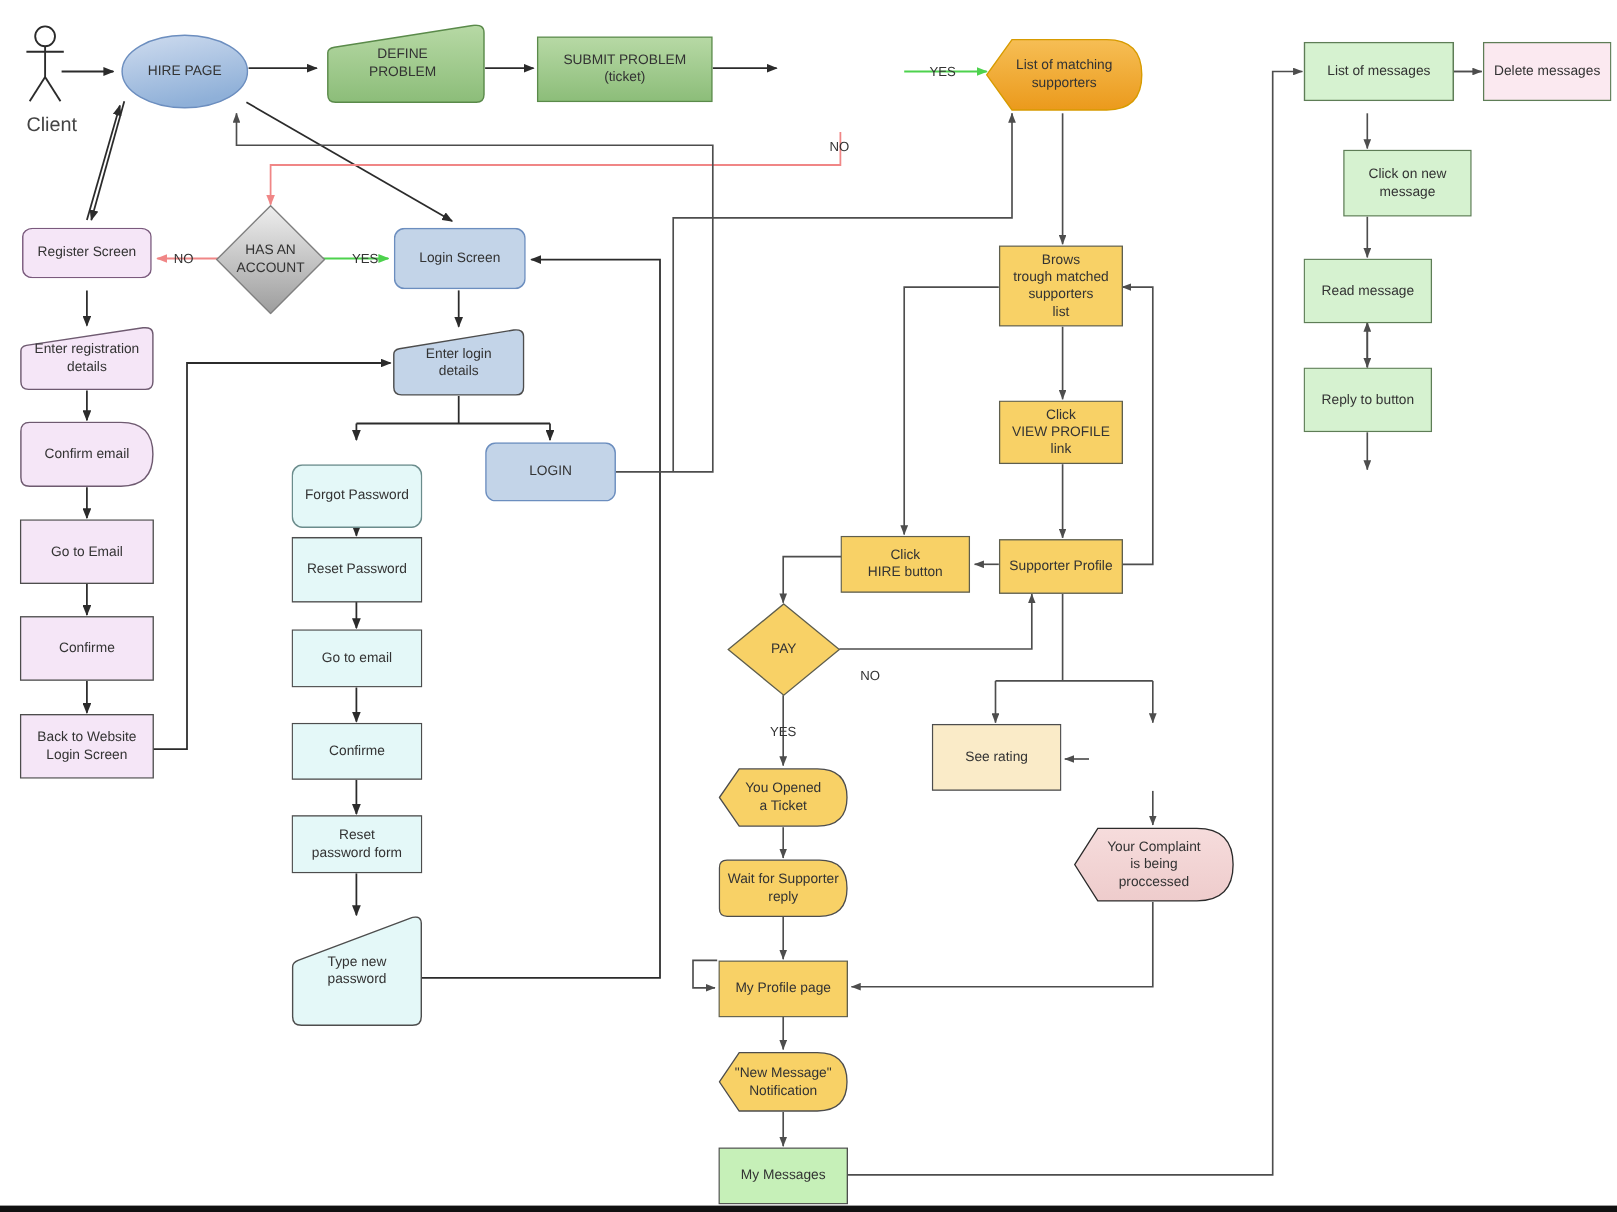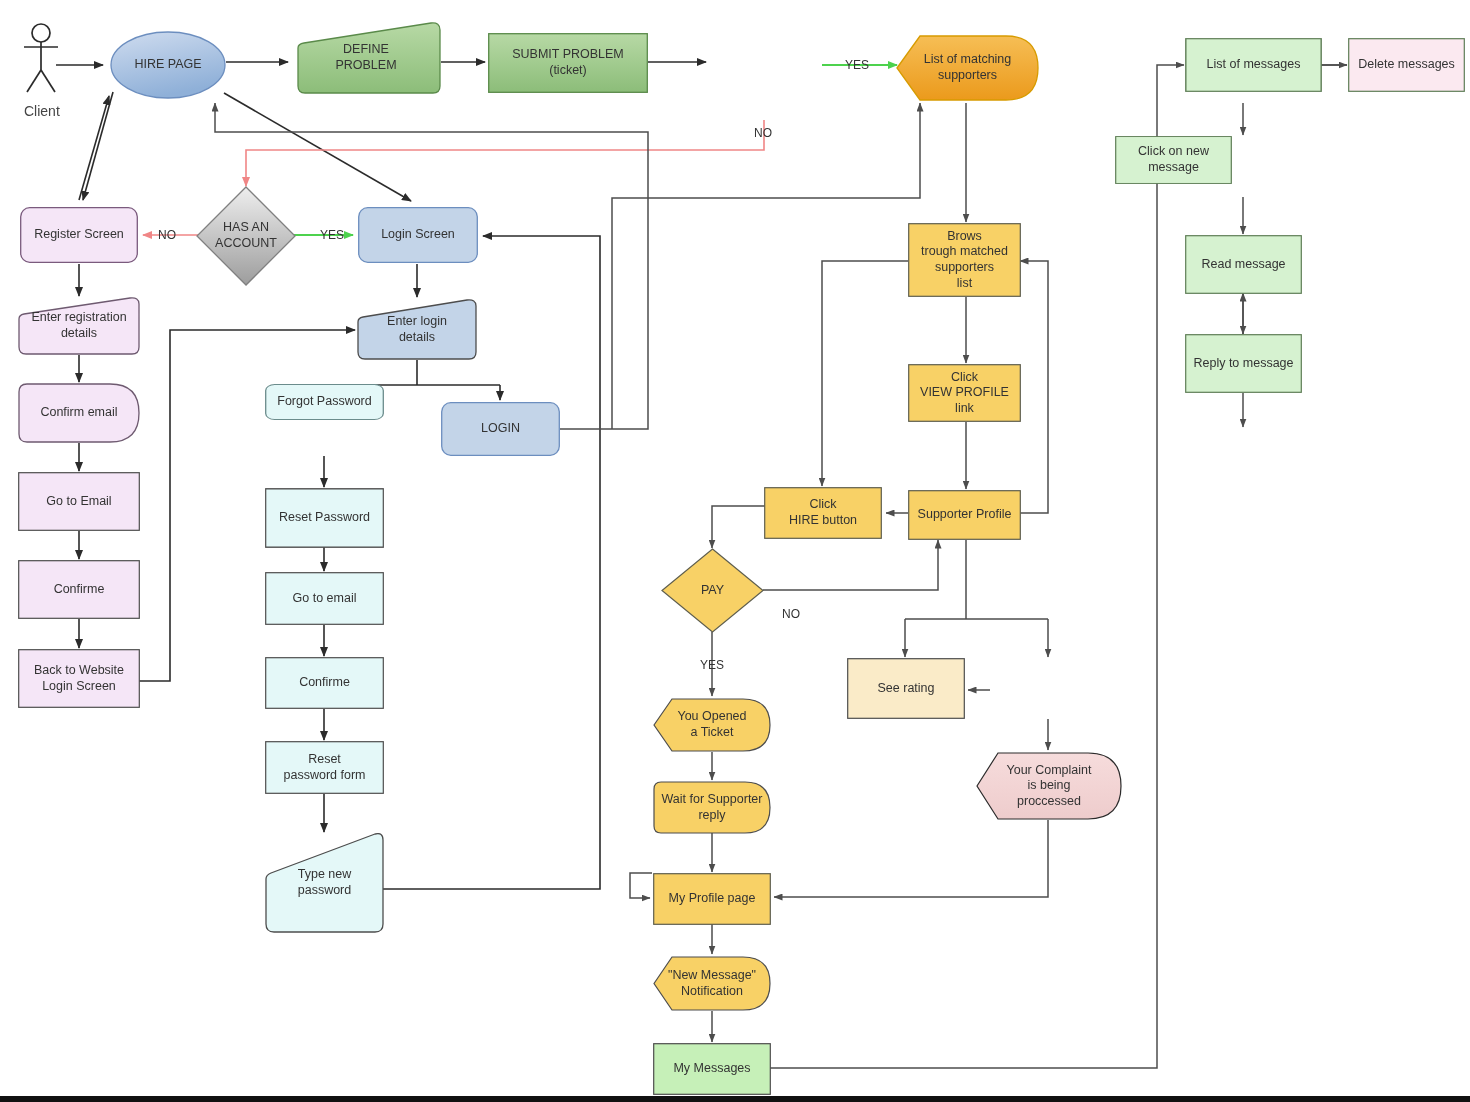"Client" .actor-label { font-size: 14px -> 18px }
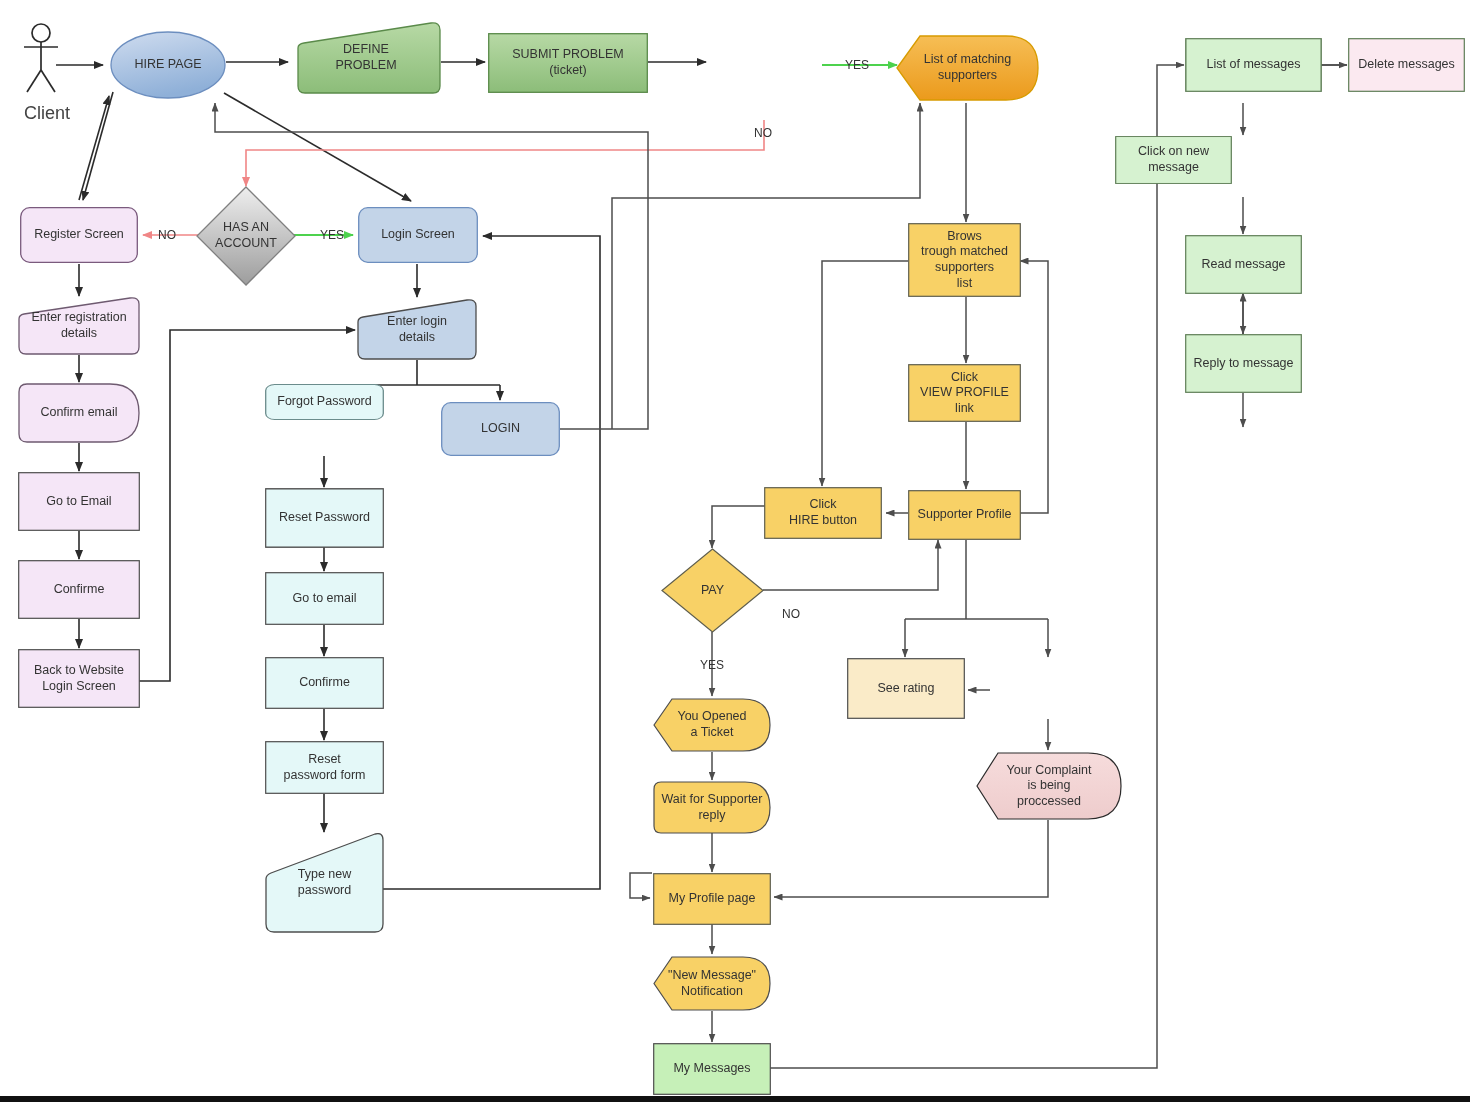"Click on new" div.node { height: 48px -> 61px; left: 1115px -> 1221px }
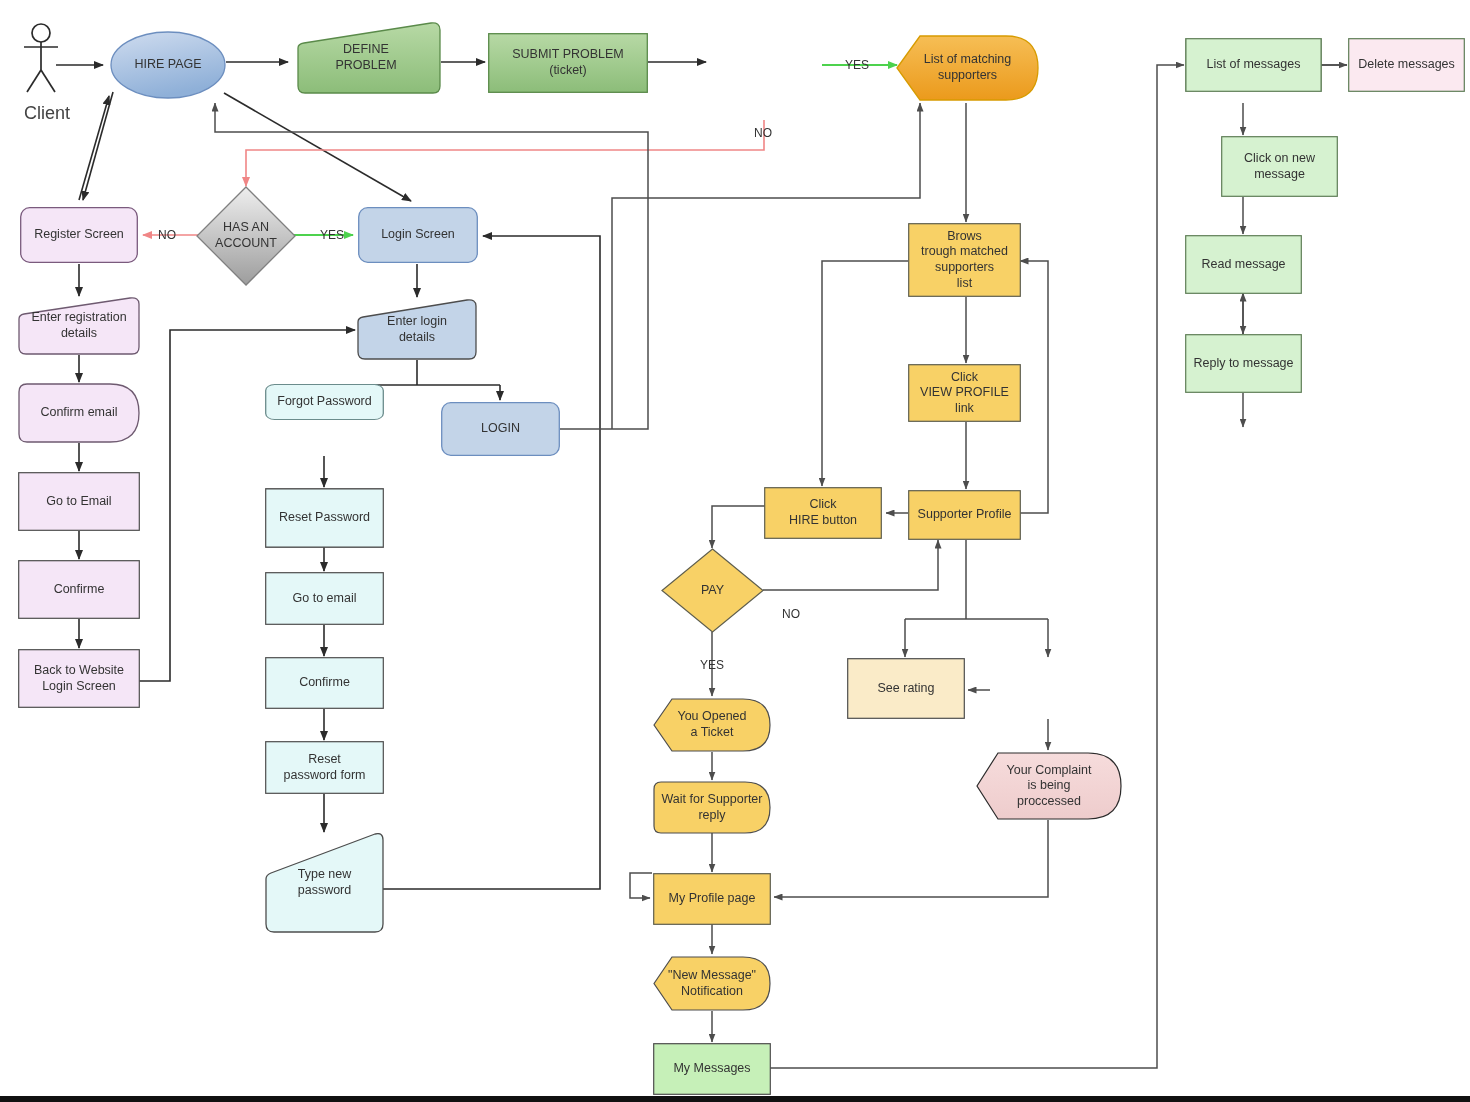"Register Screen" div.node { height: 56px -> 46px }
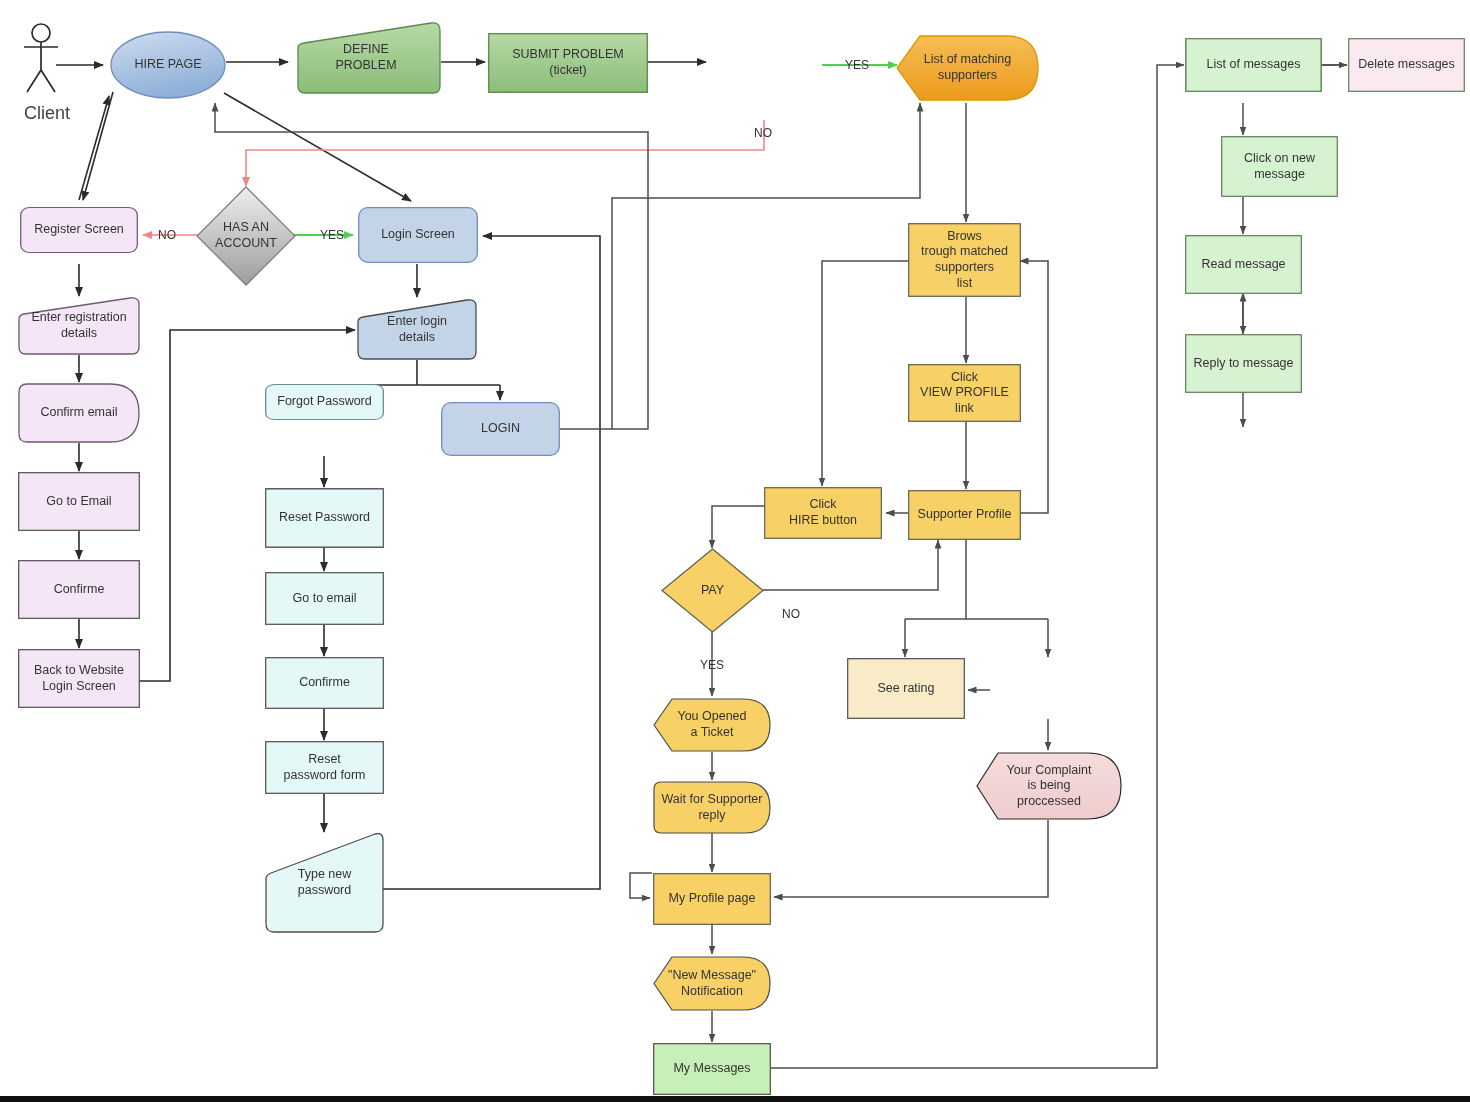"Reply to message" span.lbl { text: message -> button }
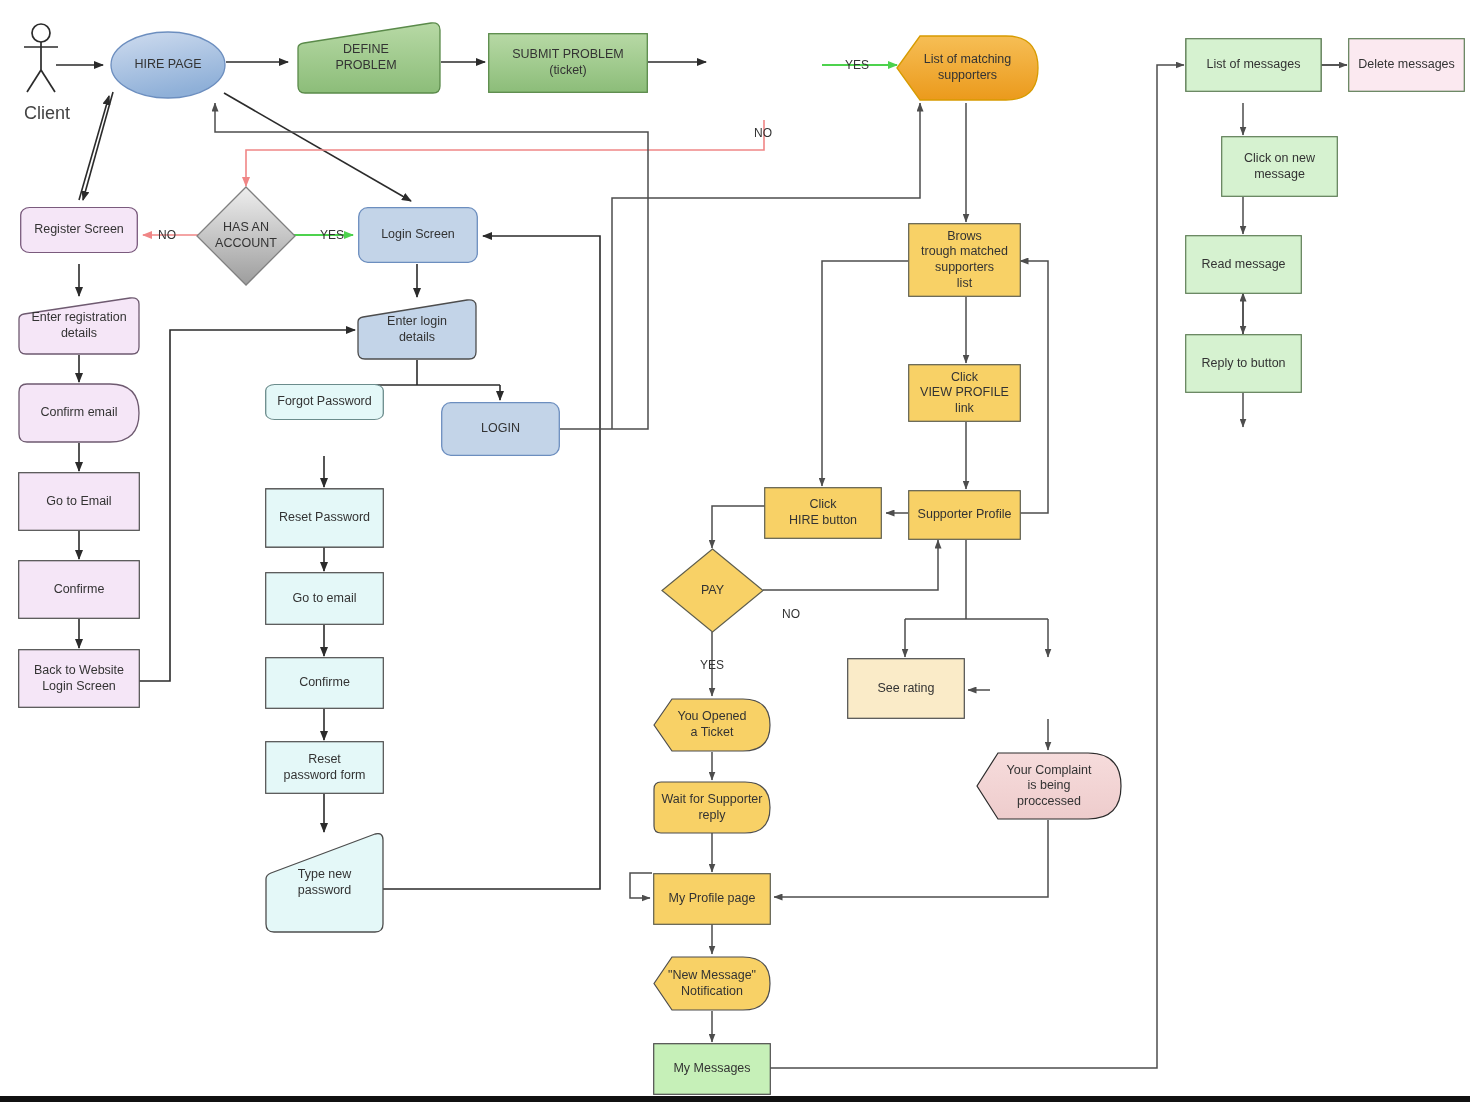"Forgot Password" div.node { height: 36px -> 58px; top: 384px -> 422px }
